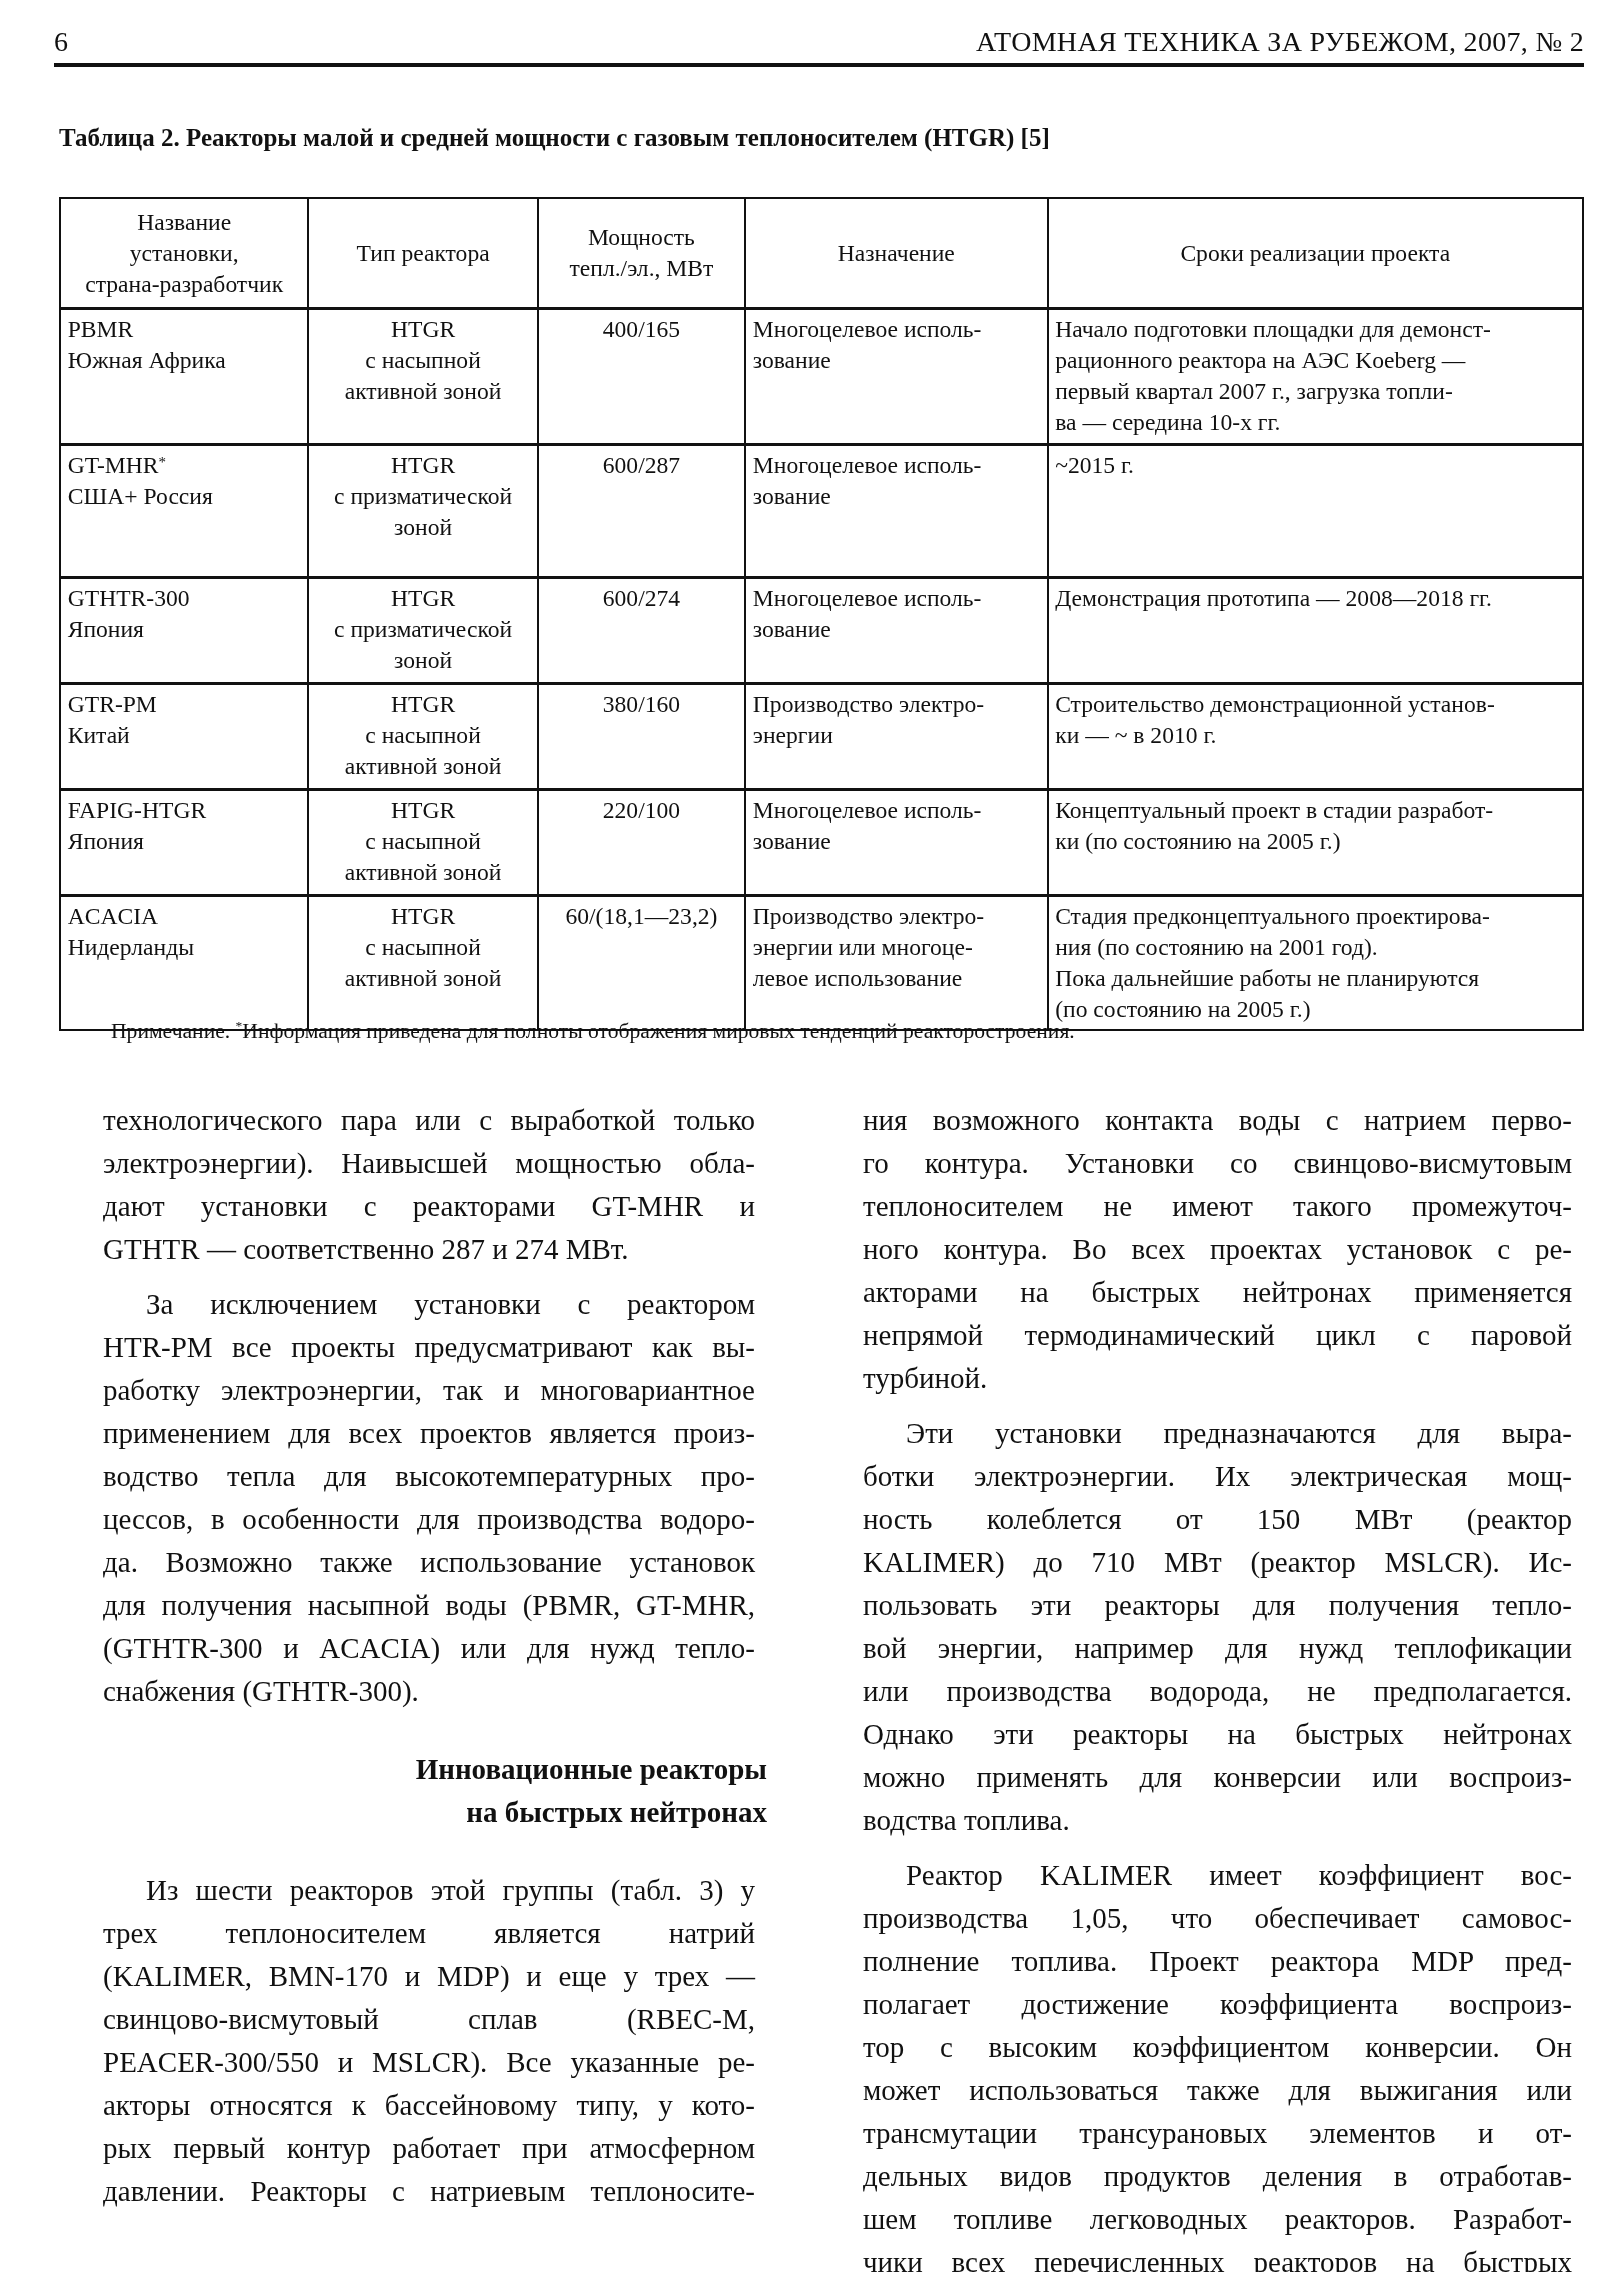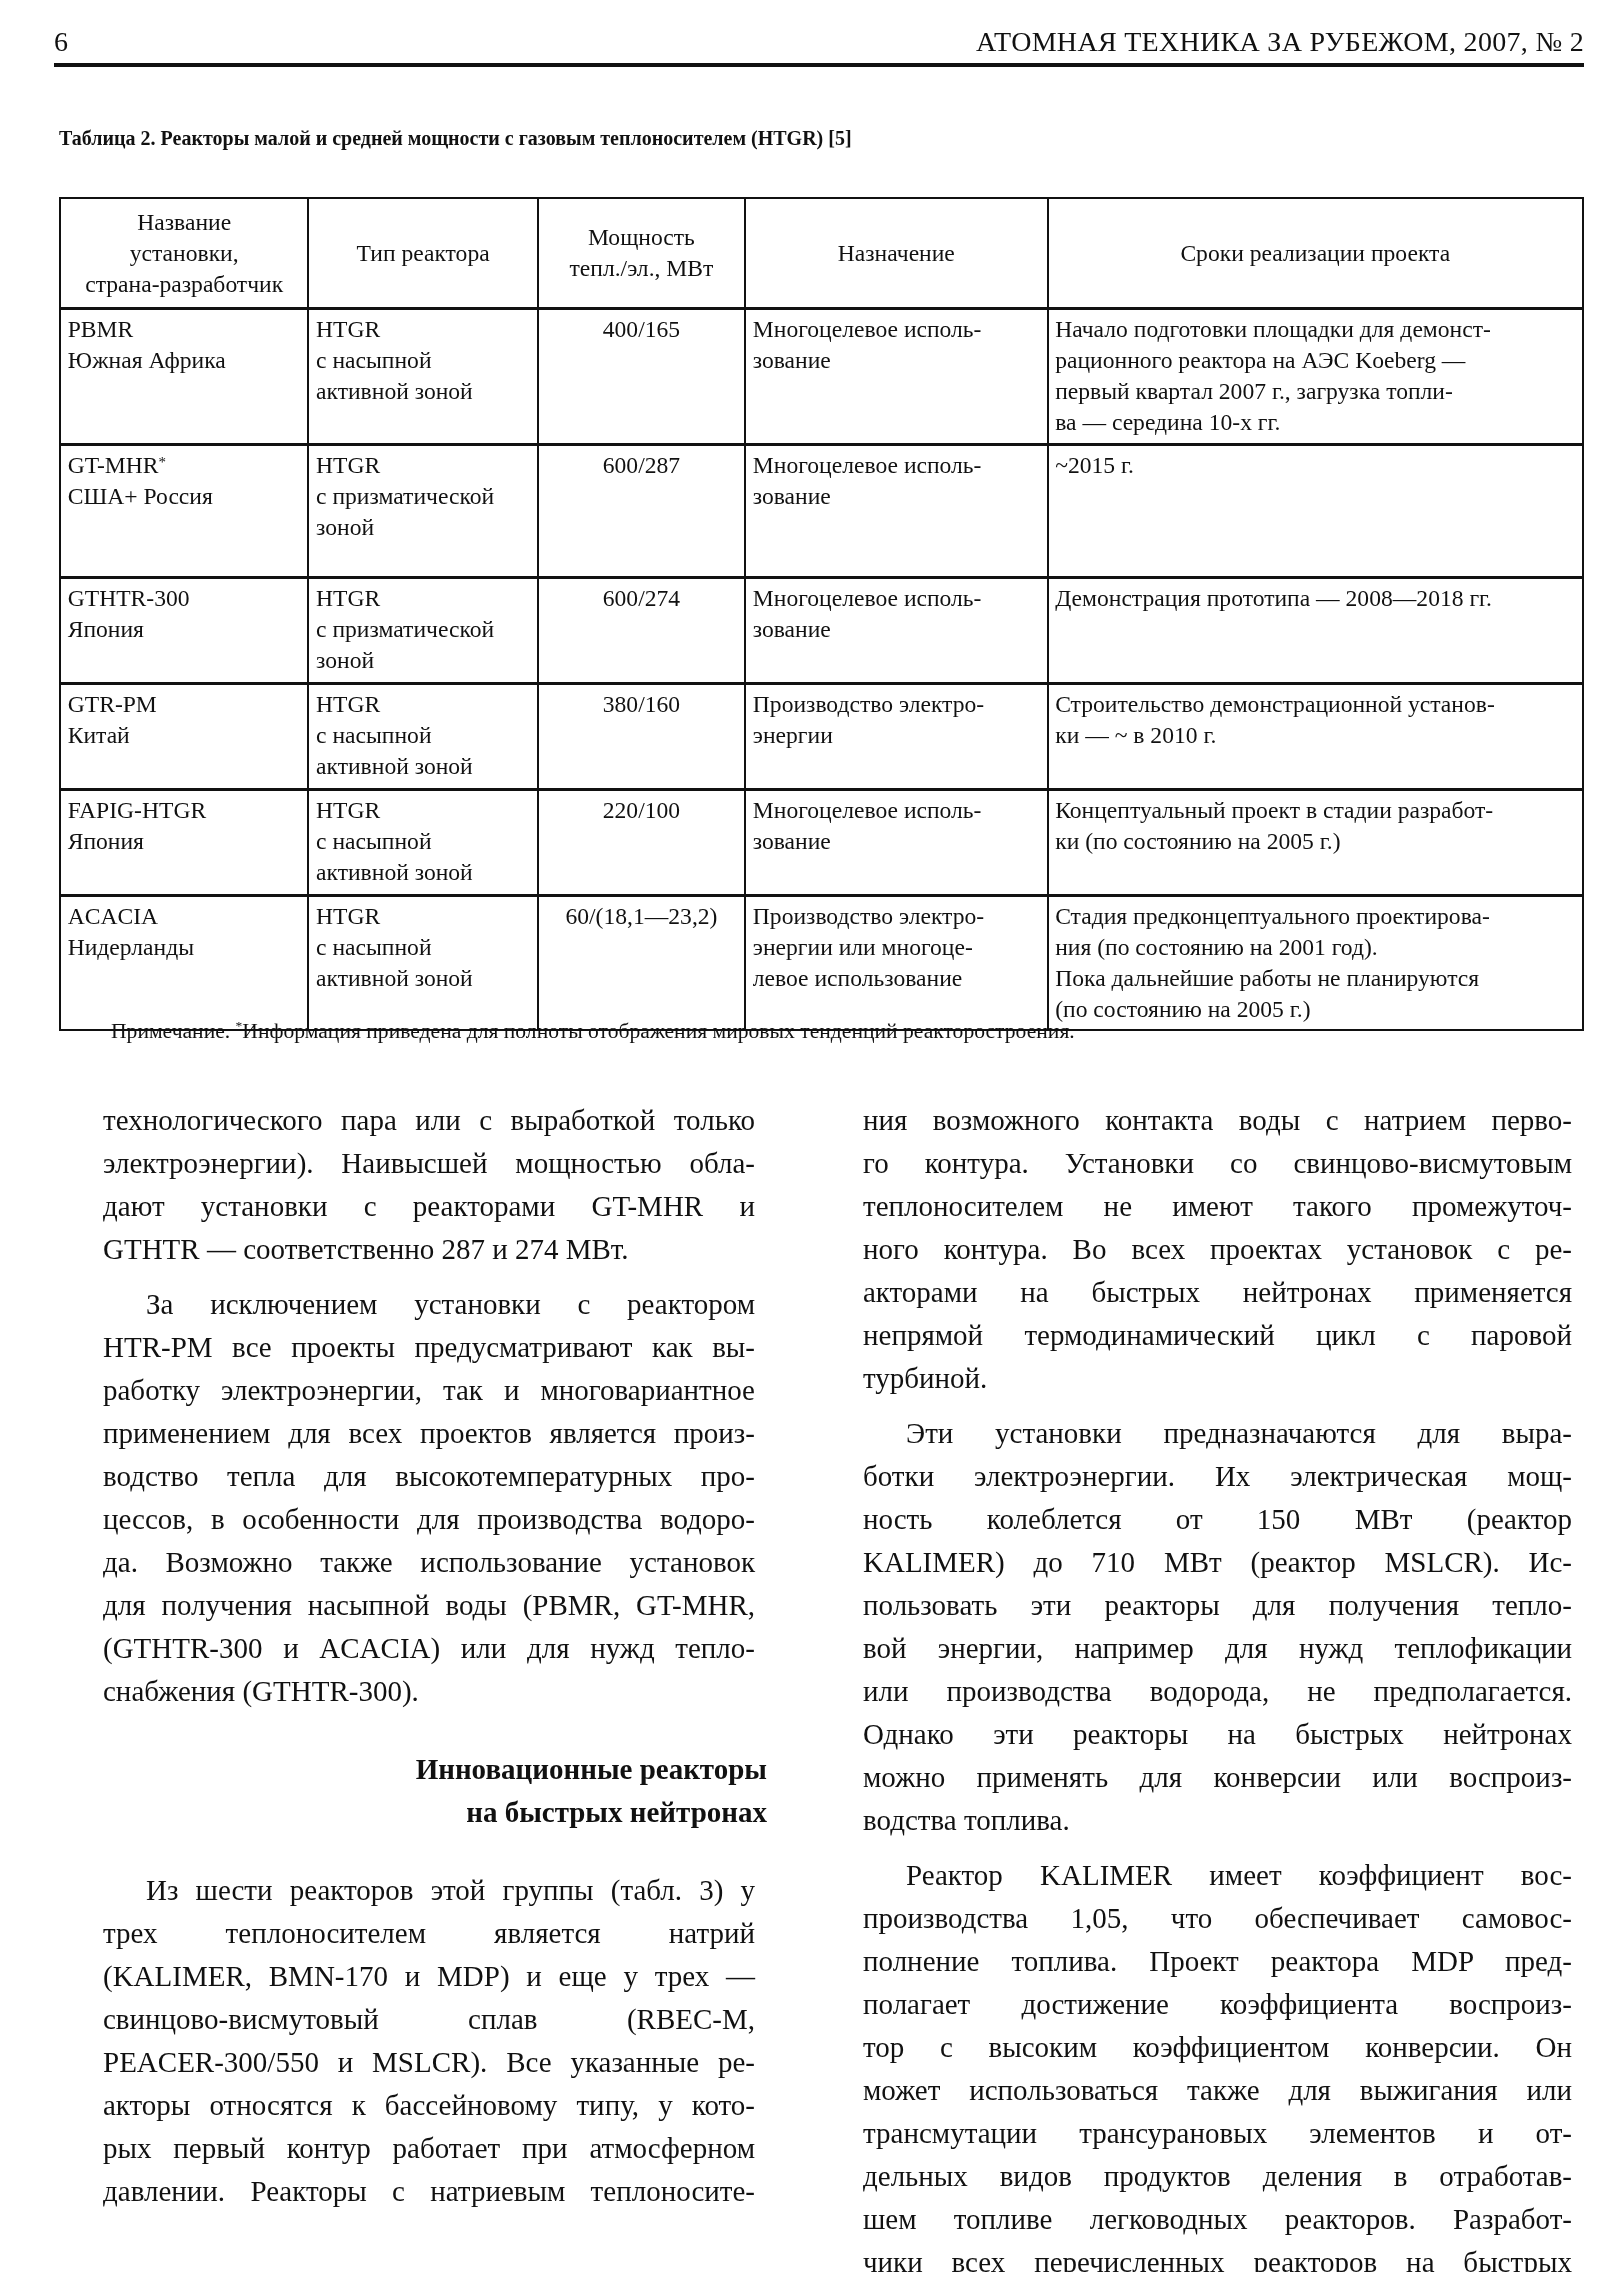"Таблица 2. Реакторы малой и" .table-caption { font-size: 20px -> 25px }
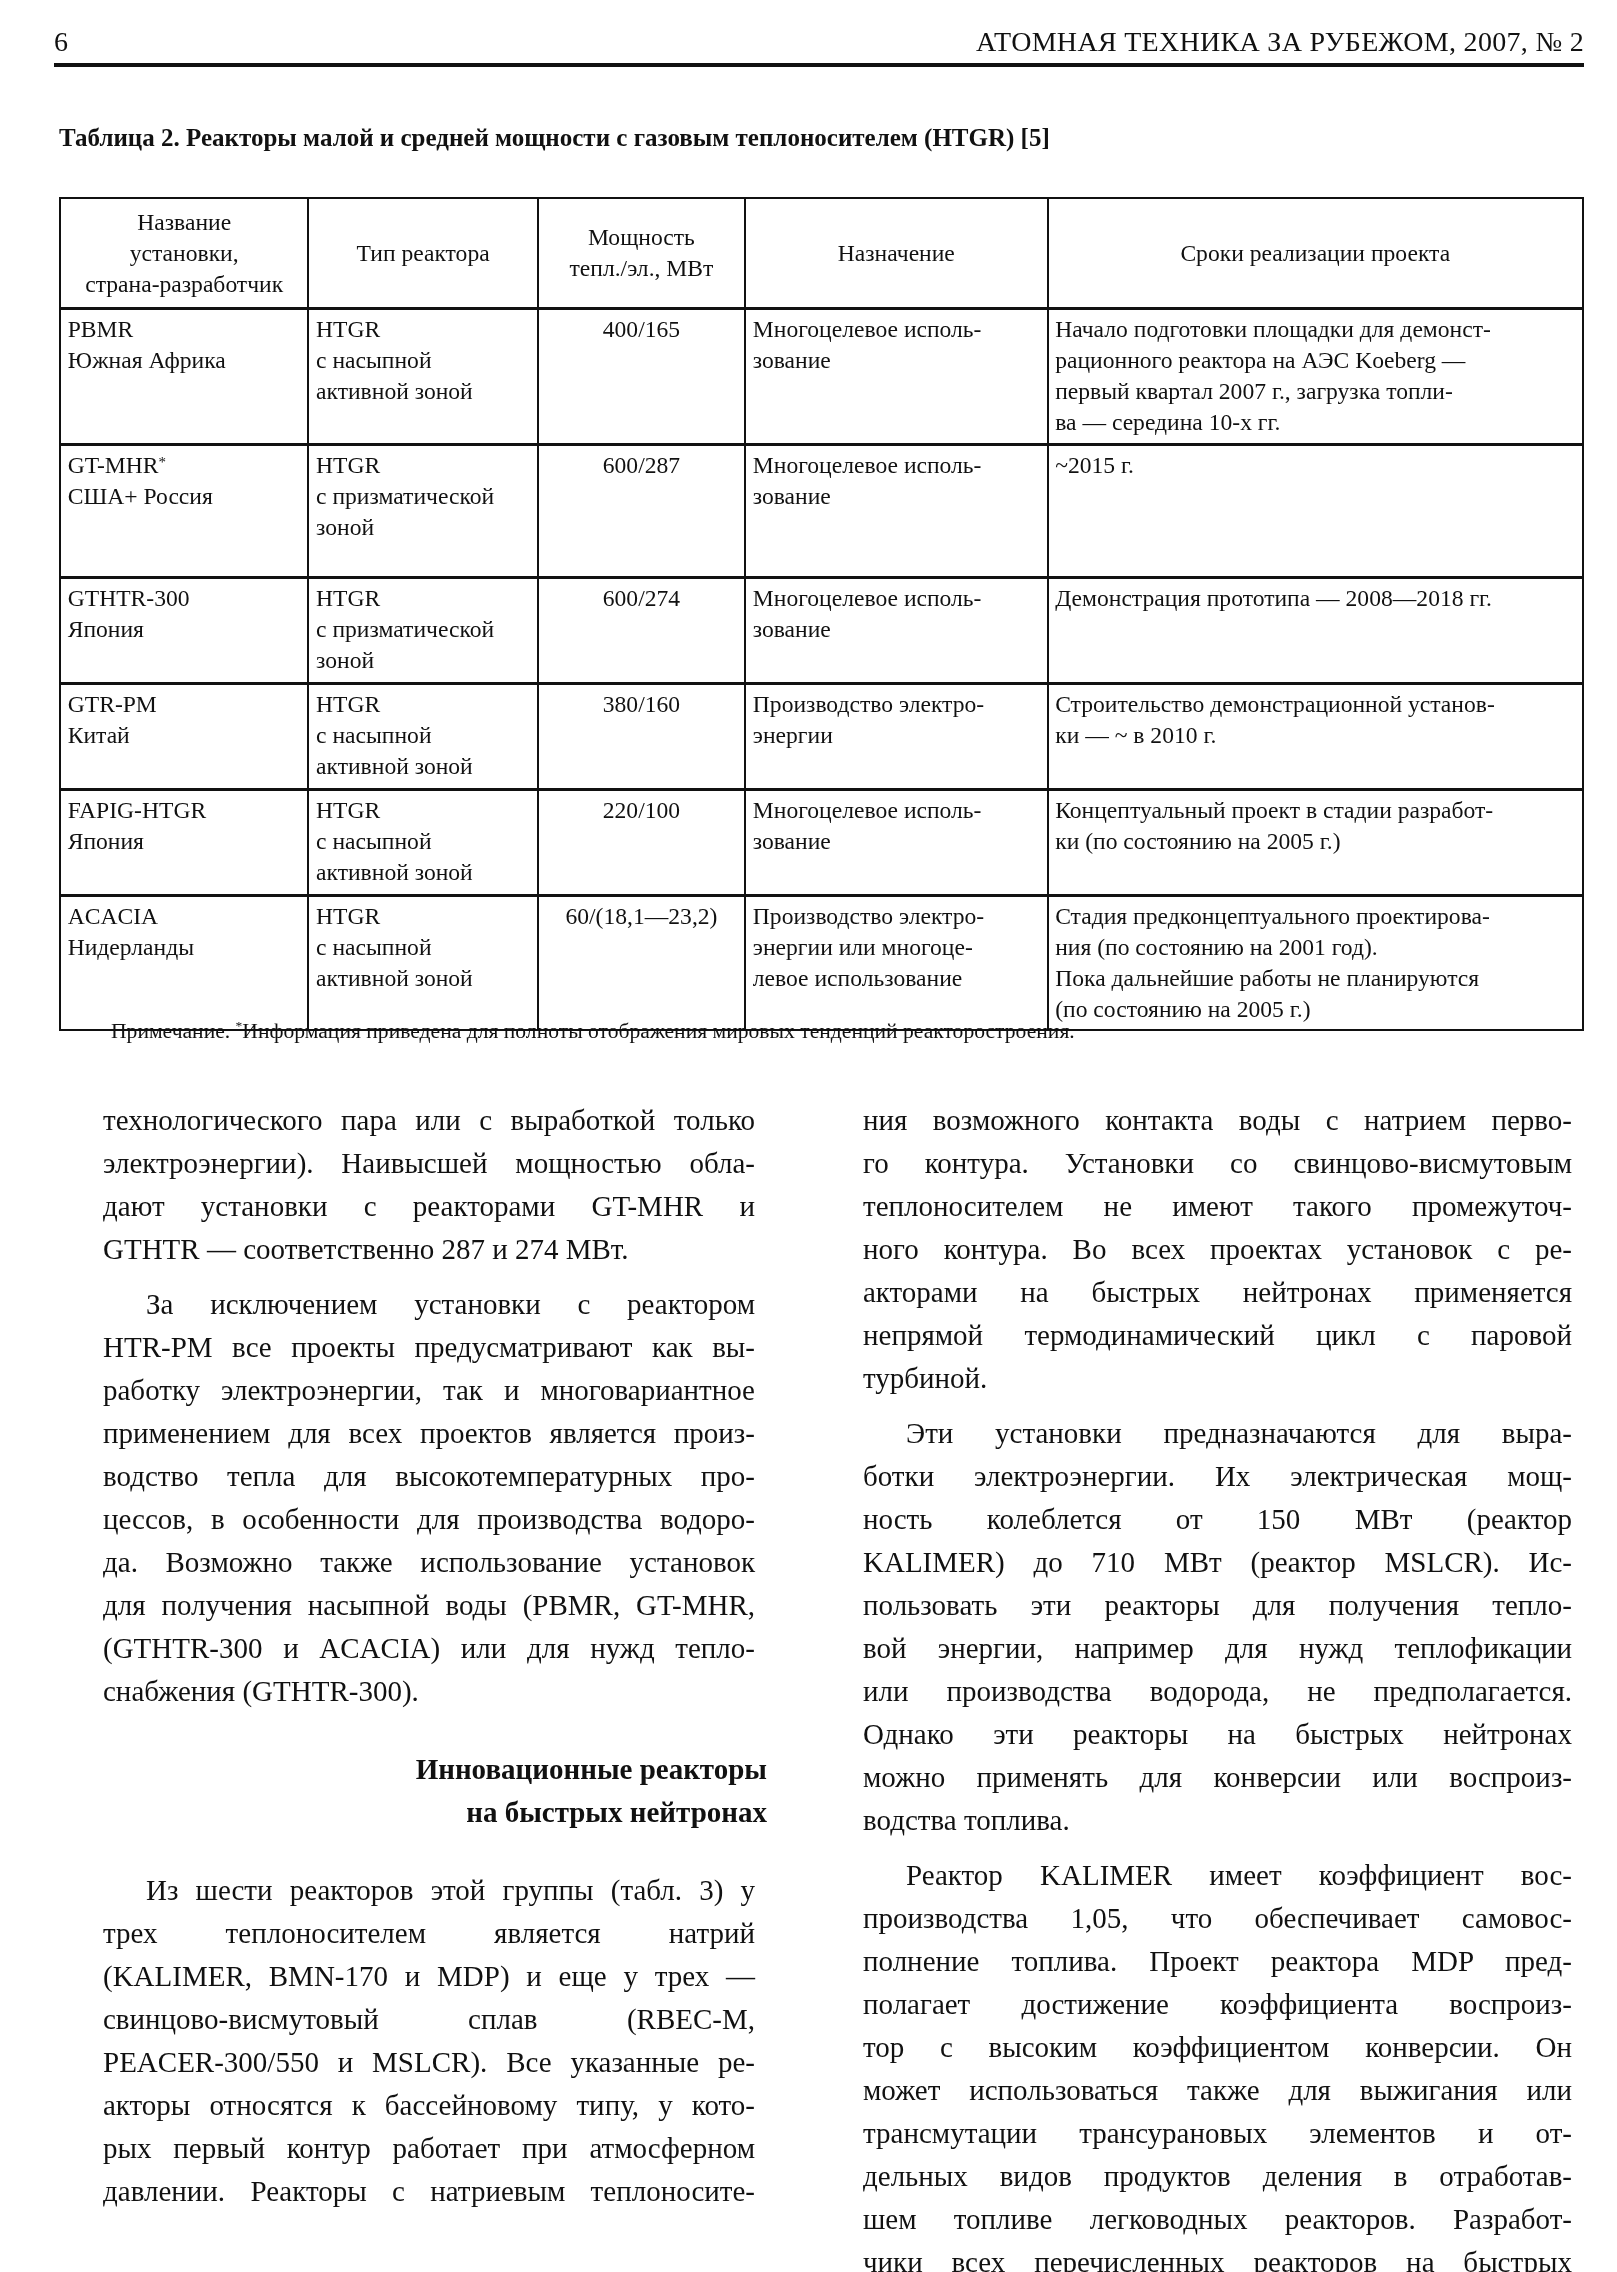"HTGR" .c-type { text-align: none -> center }
